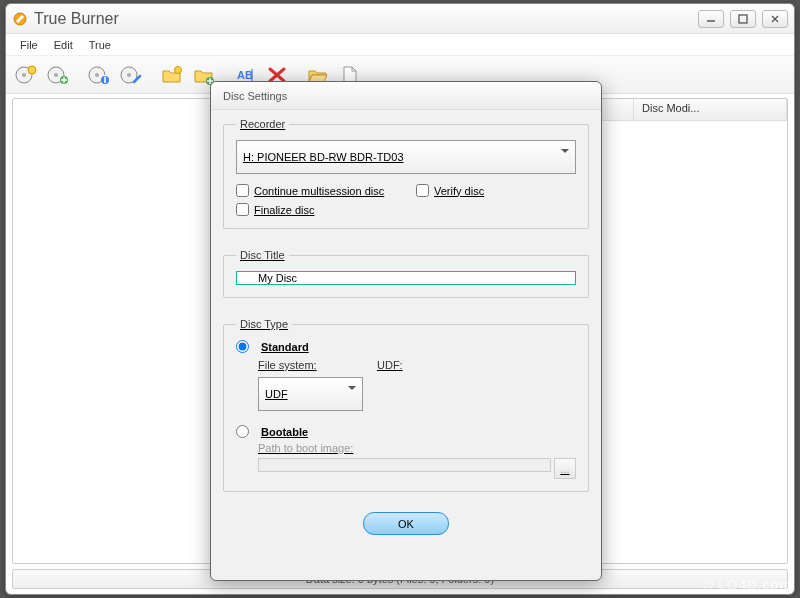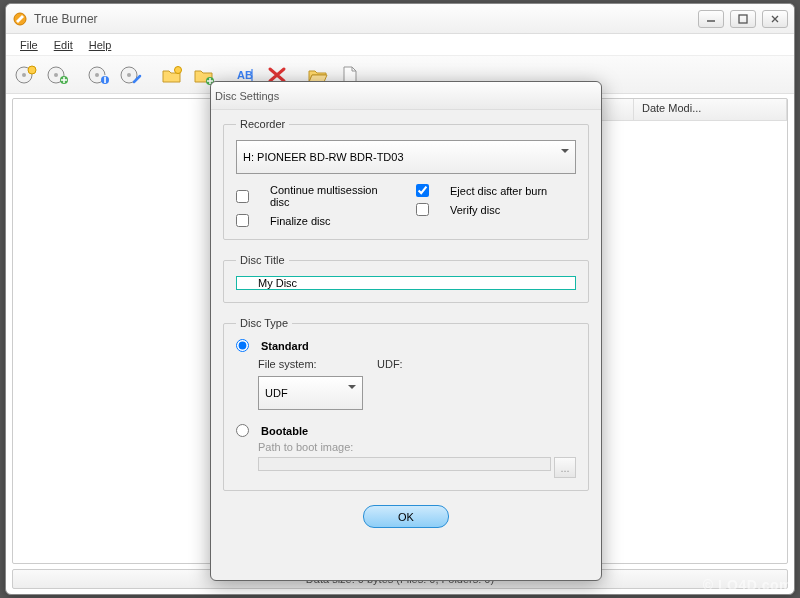"True Burner" .titlebar .title { font-size: 12px -> 16px }
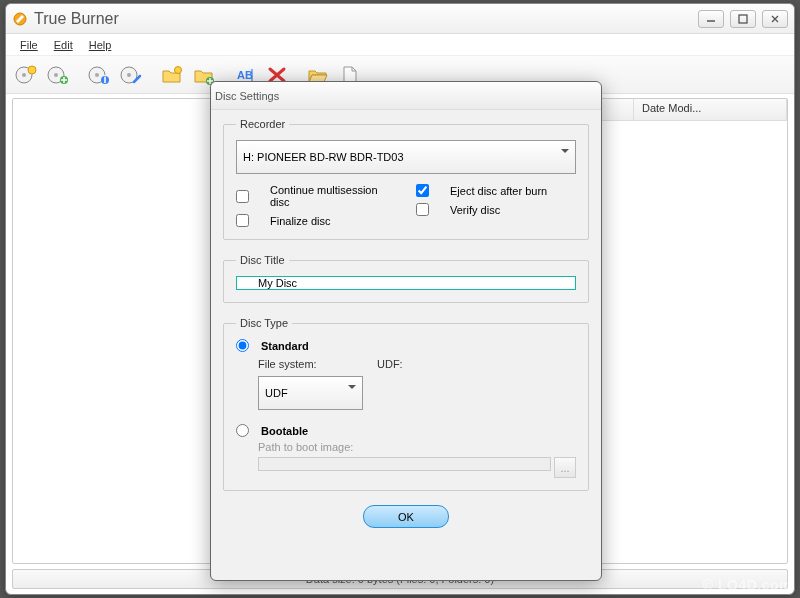"File" .menubar span { text-decoration: underline -> none }
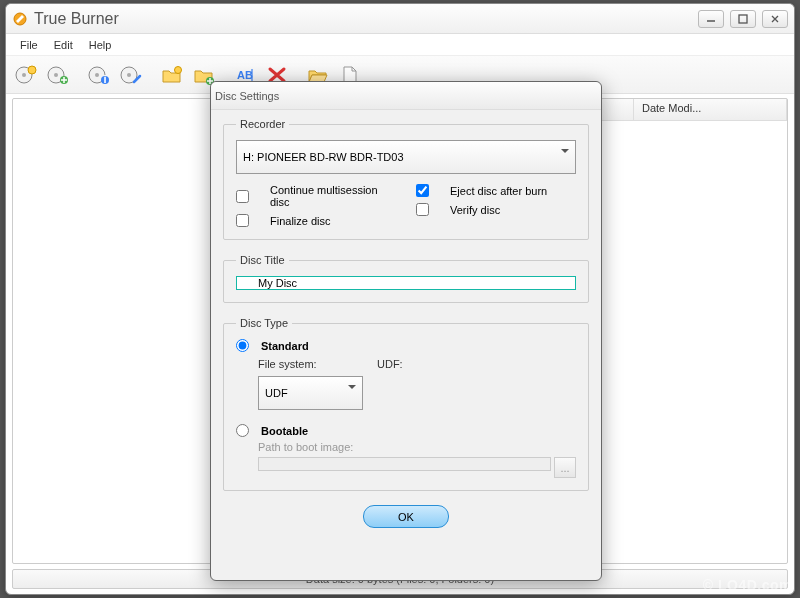"Help" span { text: Help -> True }
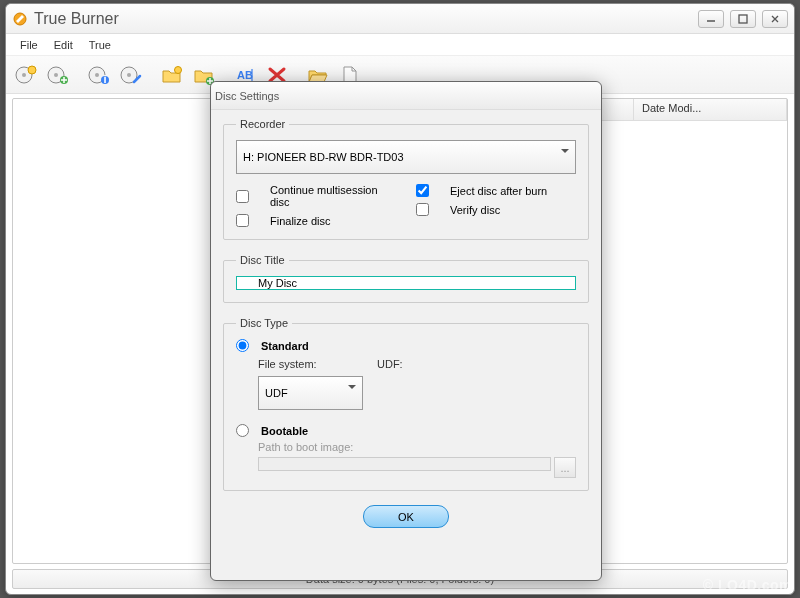"Disc Settings" .dialog .dlg-titlebar { padding: 0 4px -> 0 12px }
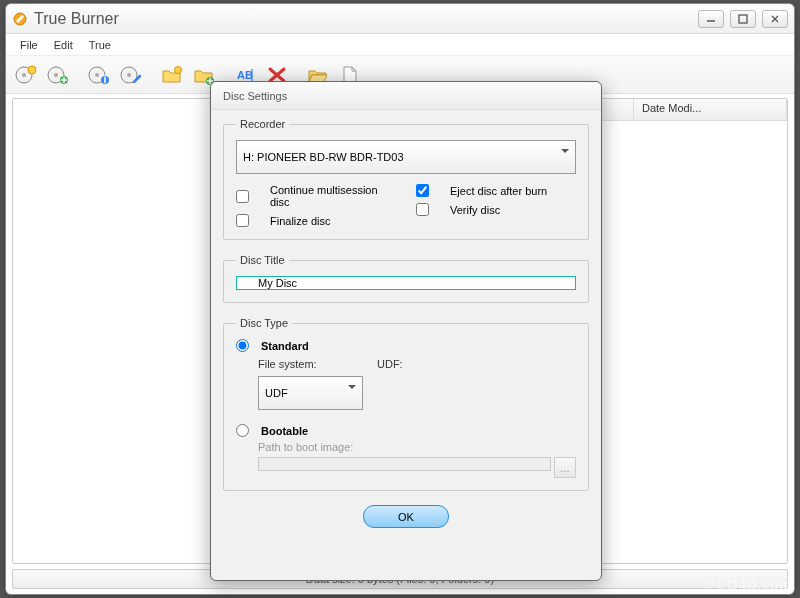"Date Modi..." div.col { text: Date -> Disc }
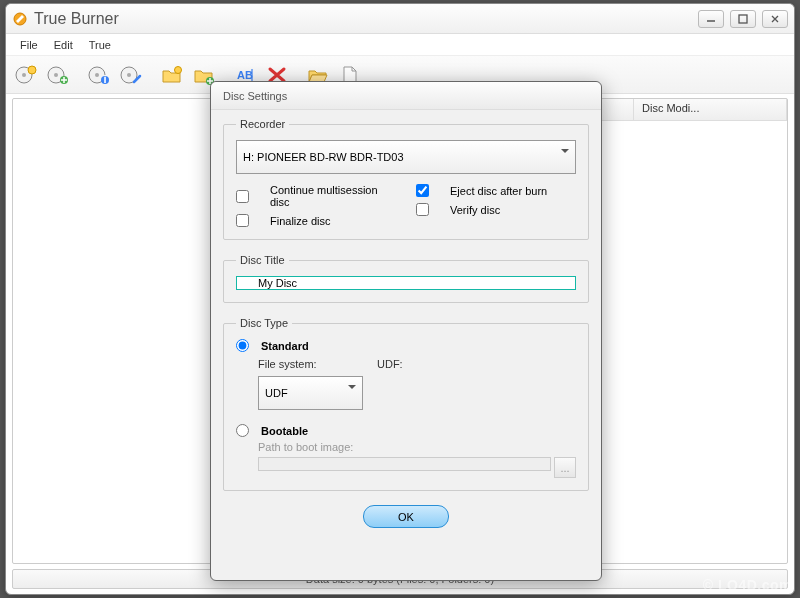"Recorder" fieldset { margin-bottom: 14px -> 20px; text-decoration: none -> underline }
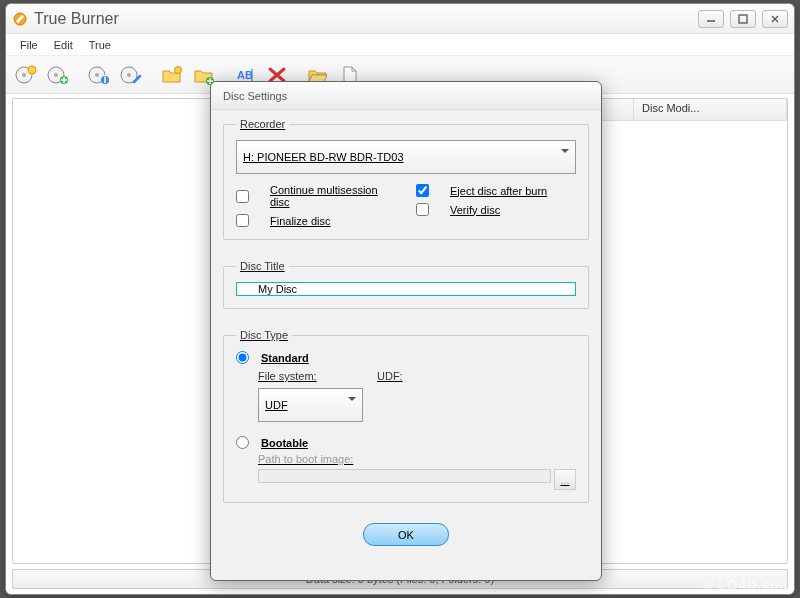"Continue multisession disc" .chk { gap: 21px -> 5px }
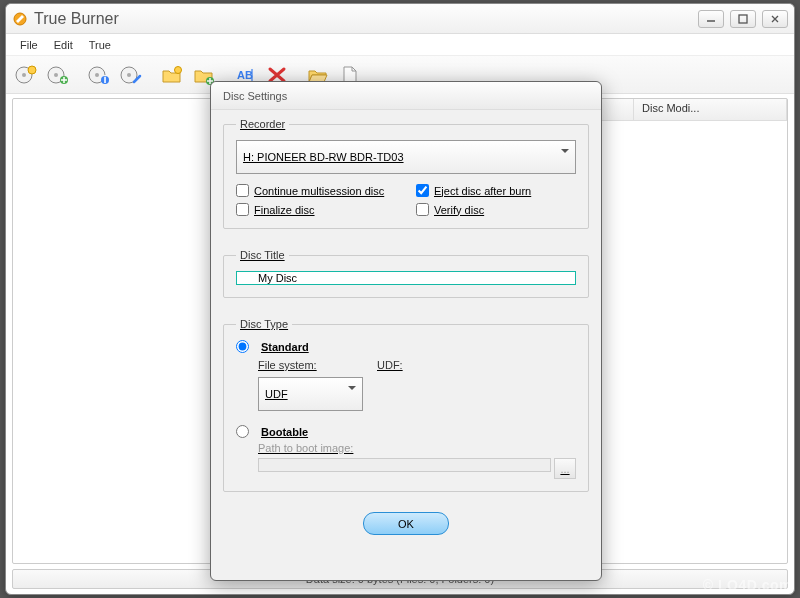"Eject disc after burn" label.chk { html: <label> <input> <span>Eject disc after burn</span> </label> -> none }
